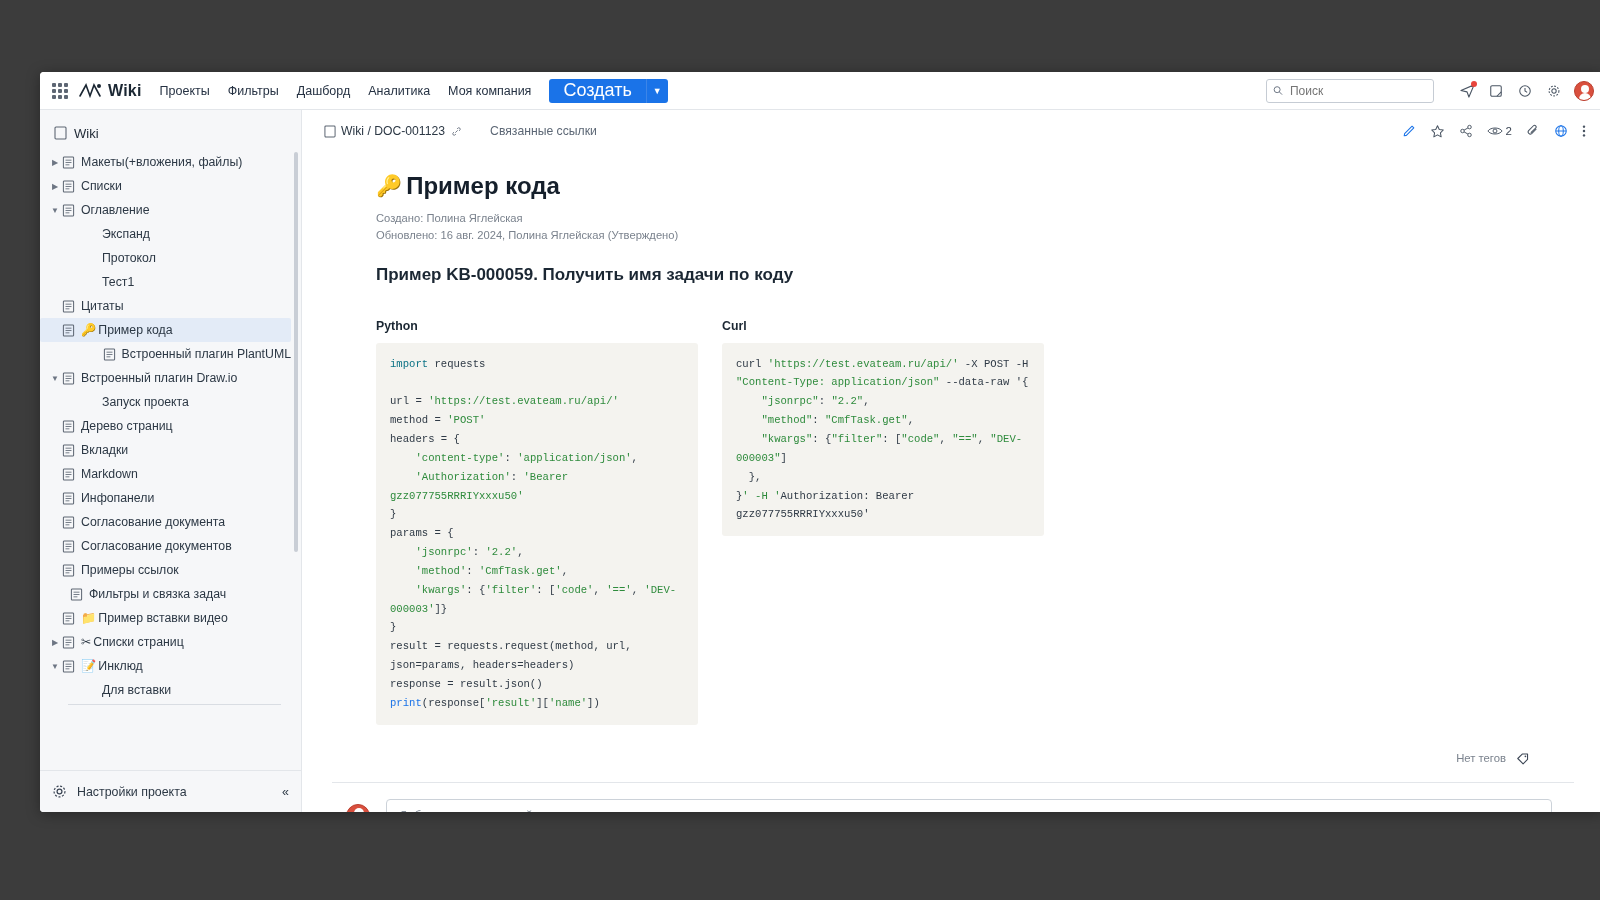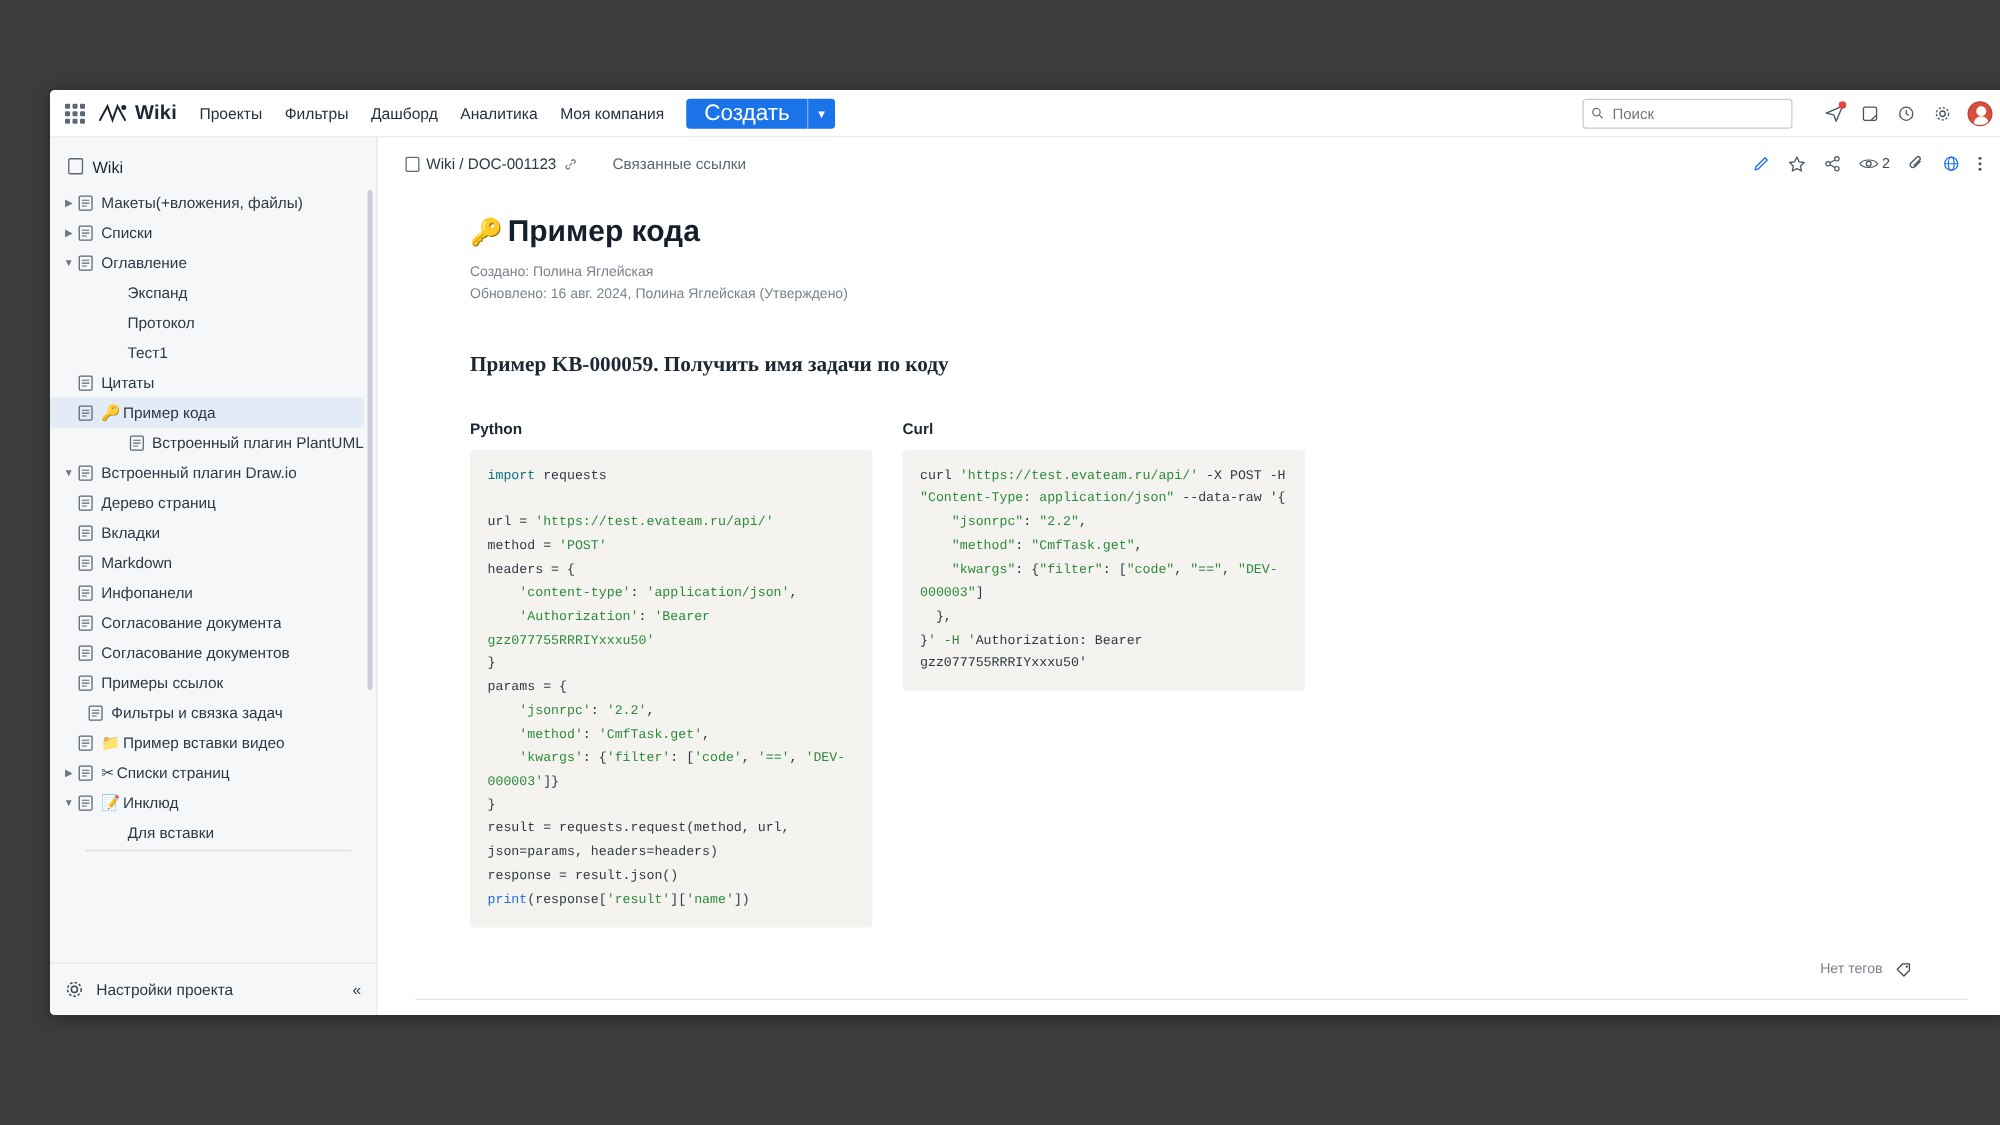"Создано: Полина Яглейская" .meta { margin-bottom: 38px -> 21px }
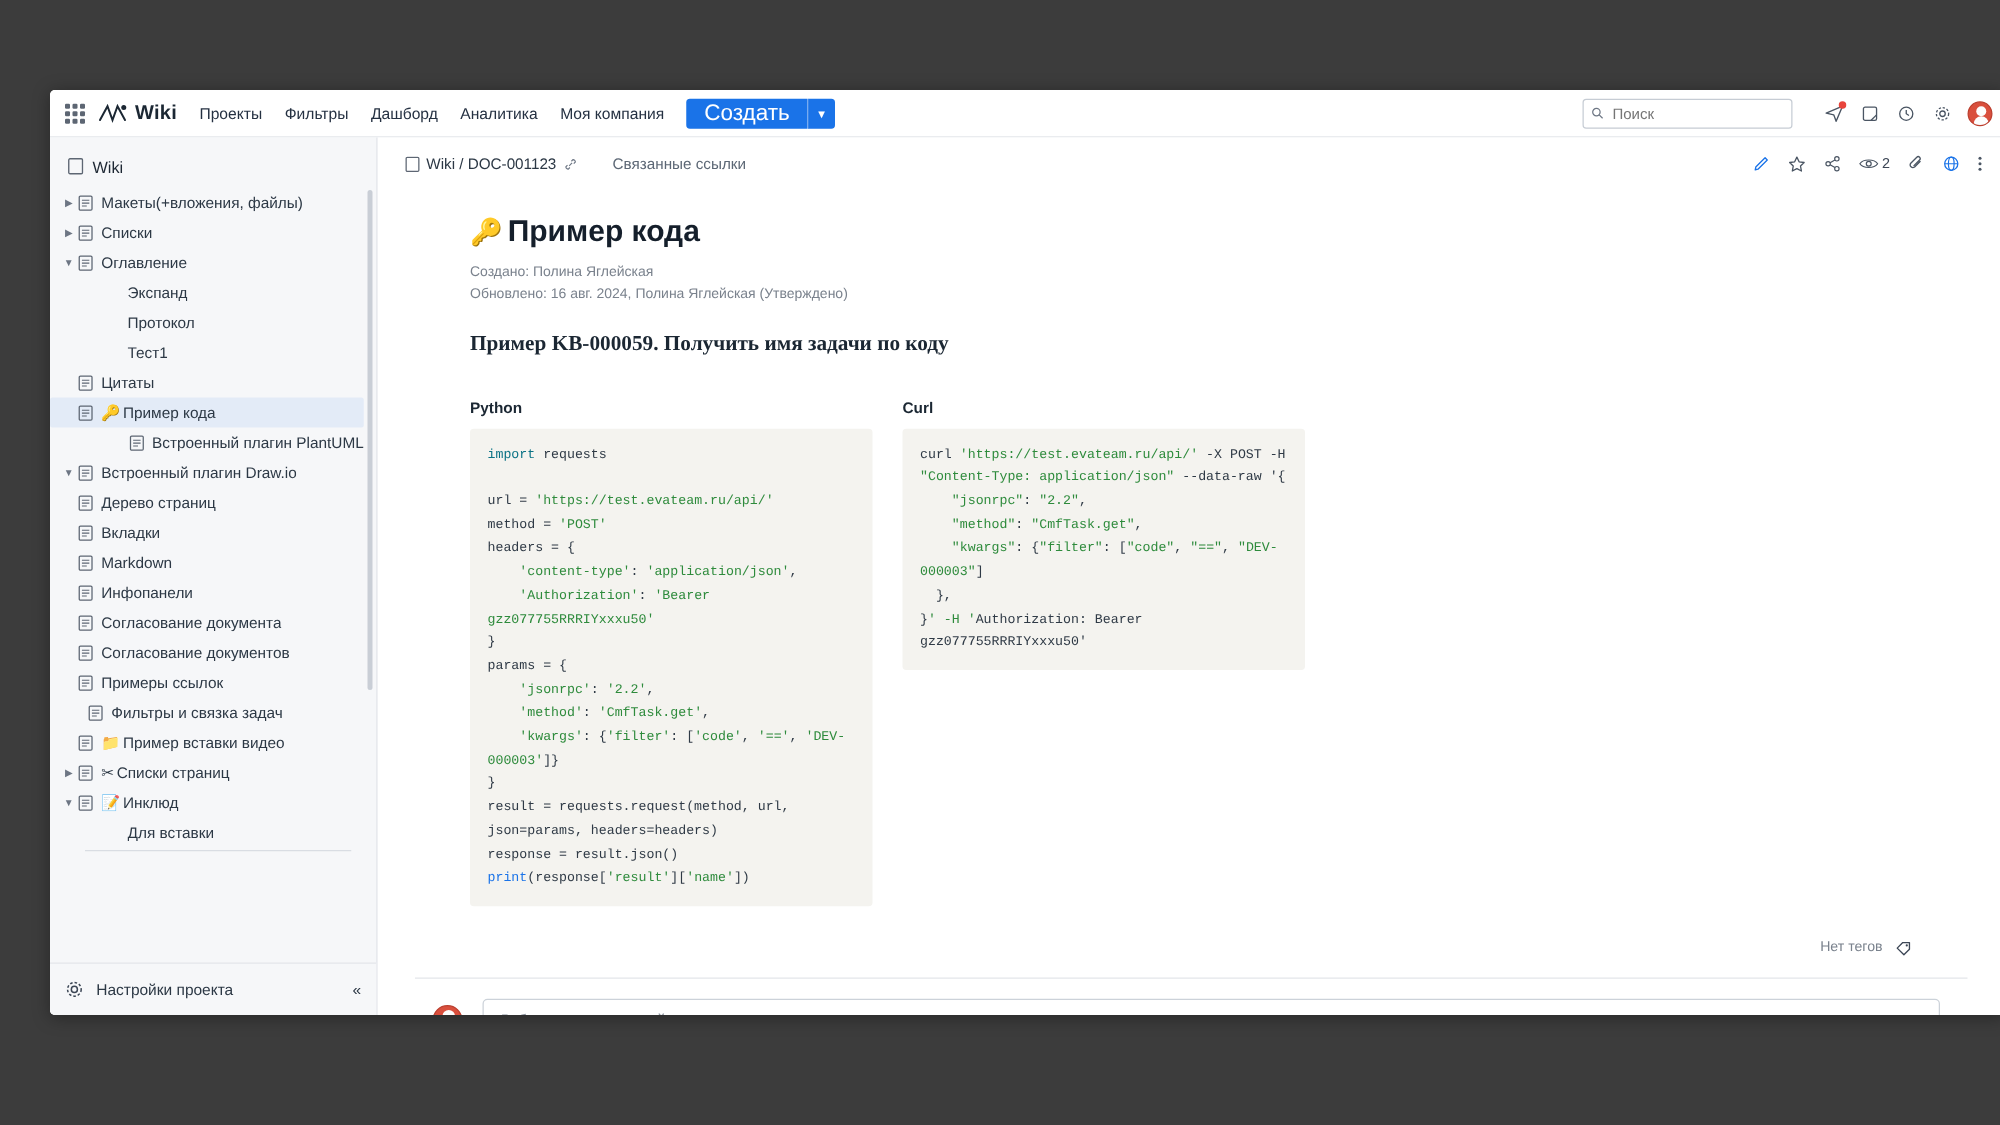"Пример KB-000059. Получить имя задачи" .section-h { font-family: Liberation Serif, serif -> none }
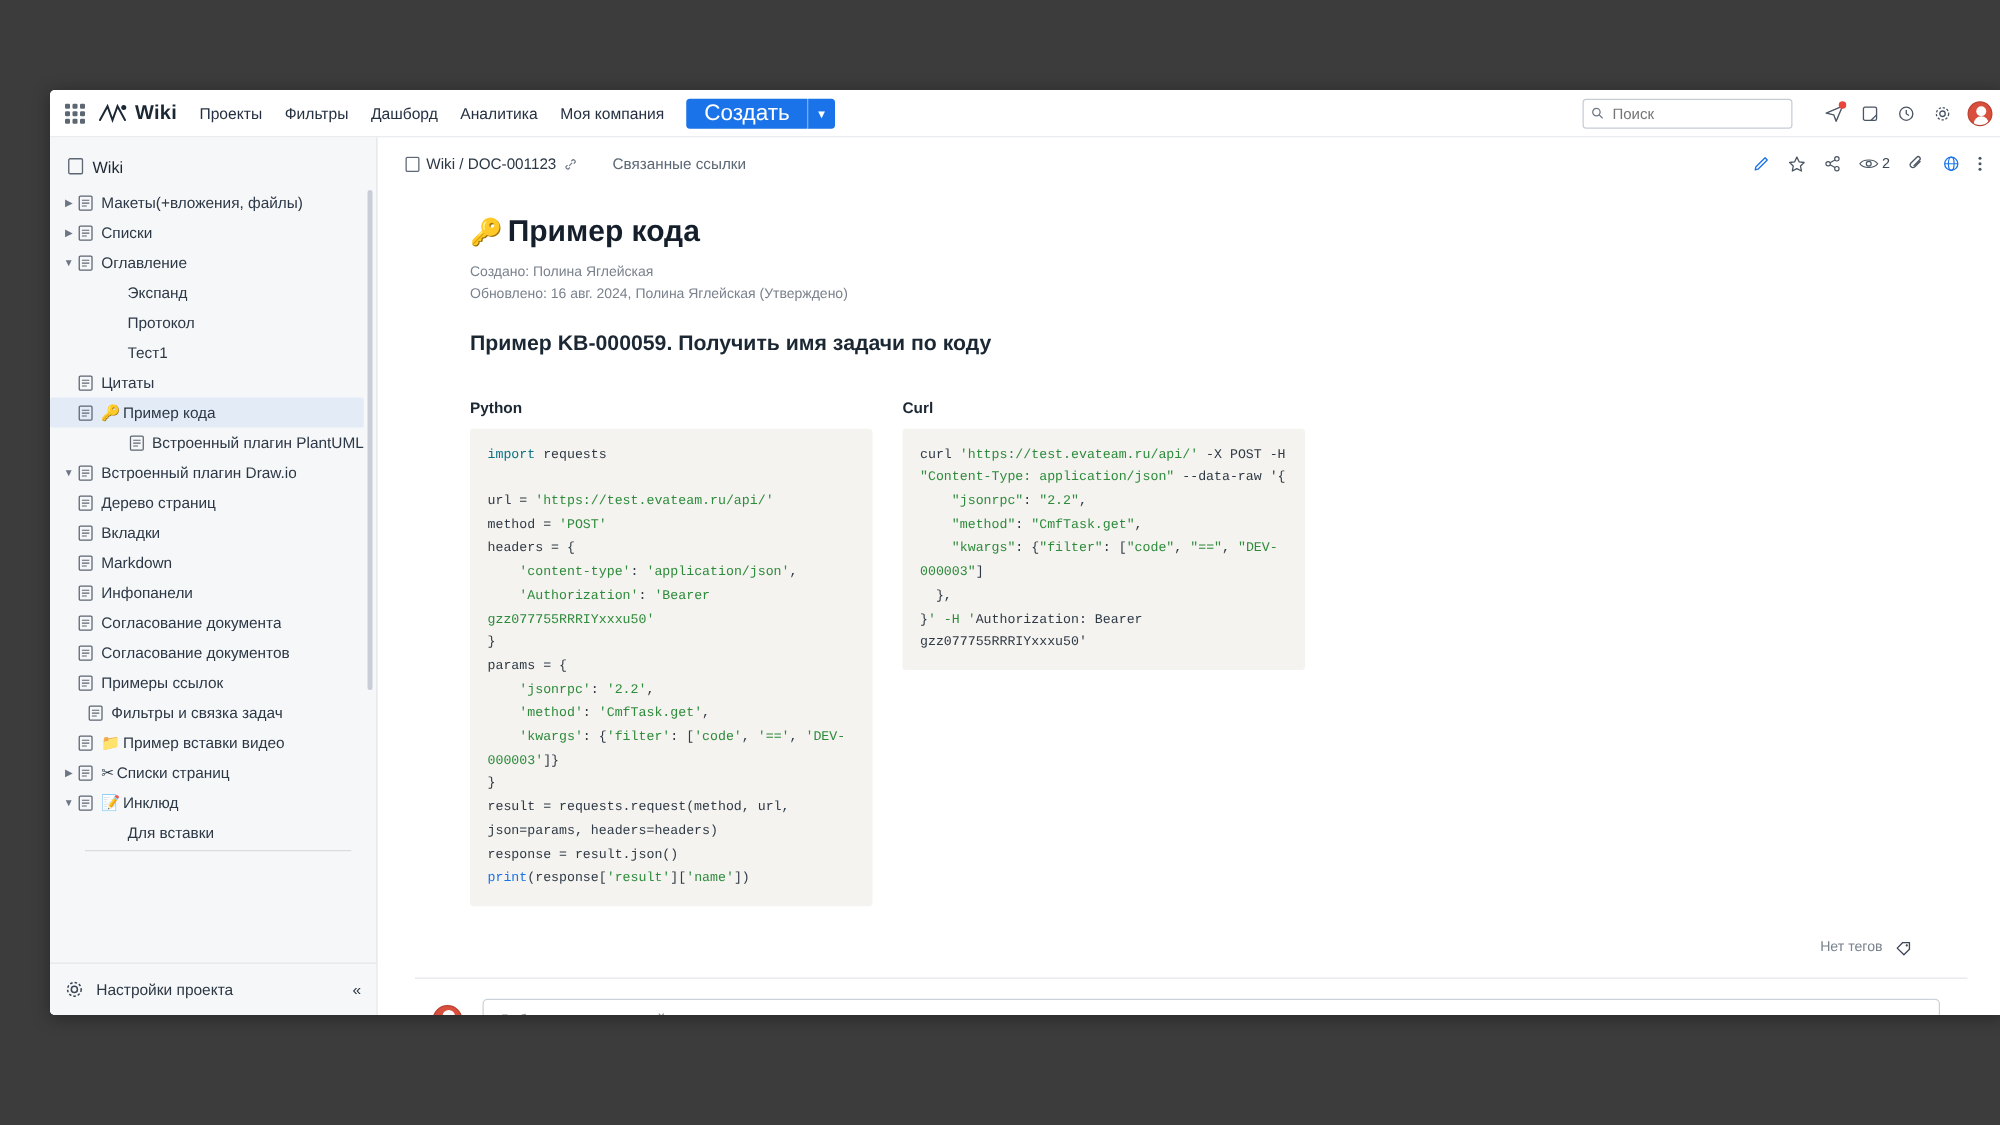"Запуск проекта" div.tree-item { html: none -> <div> <span></span> <span></span> <span>Запуск проекта</span> </div> }
